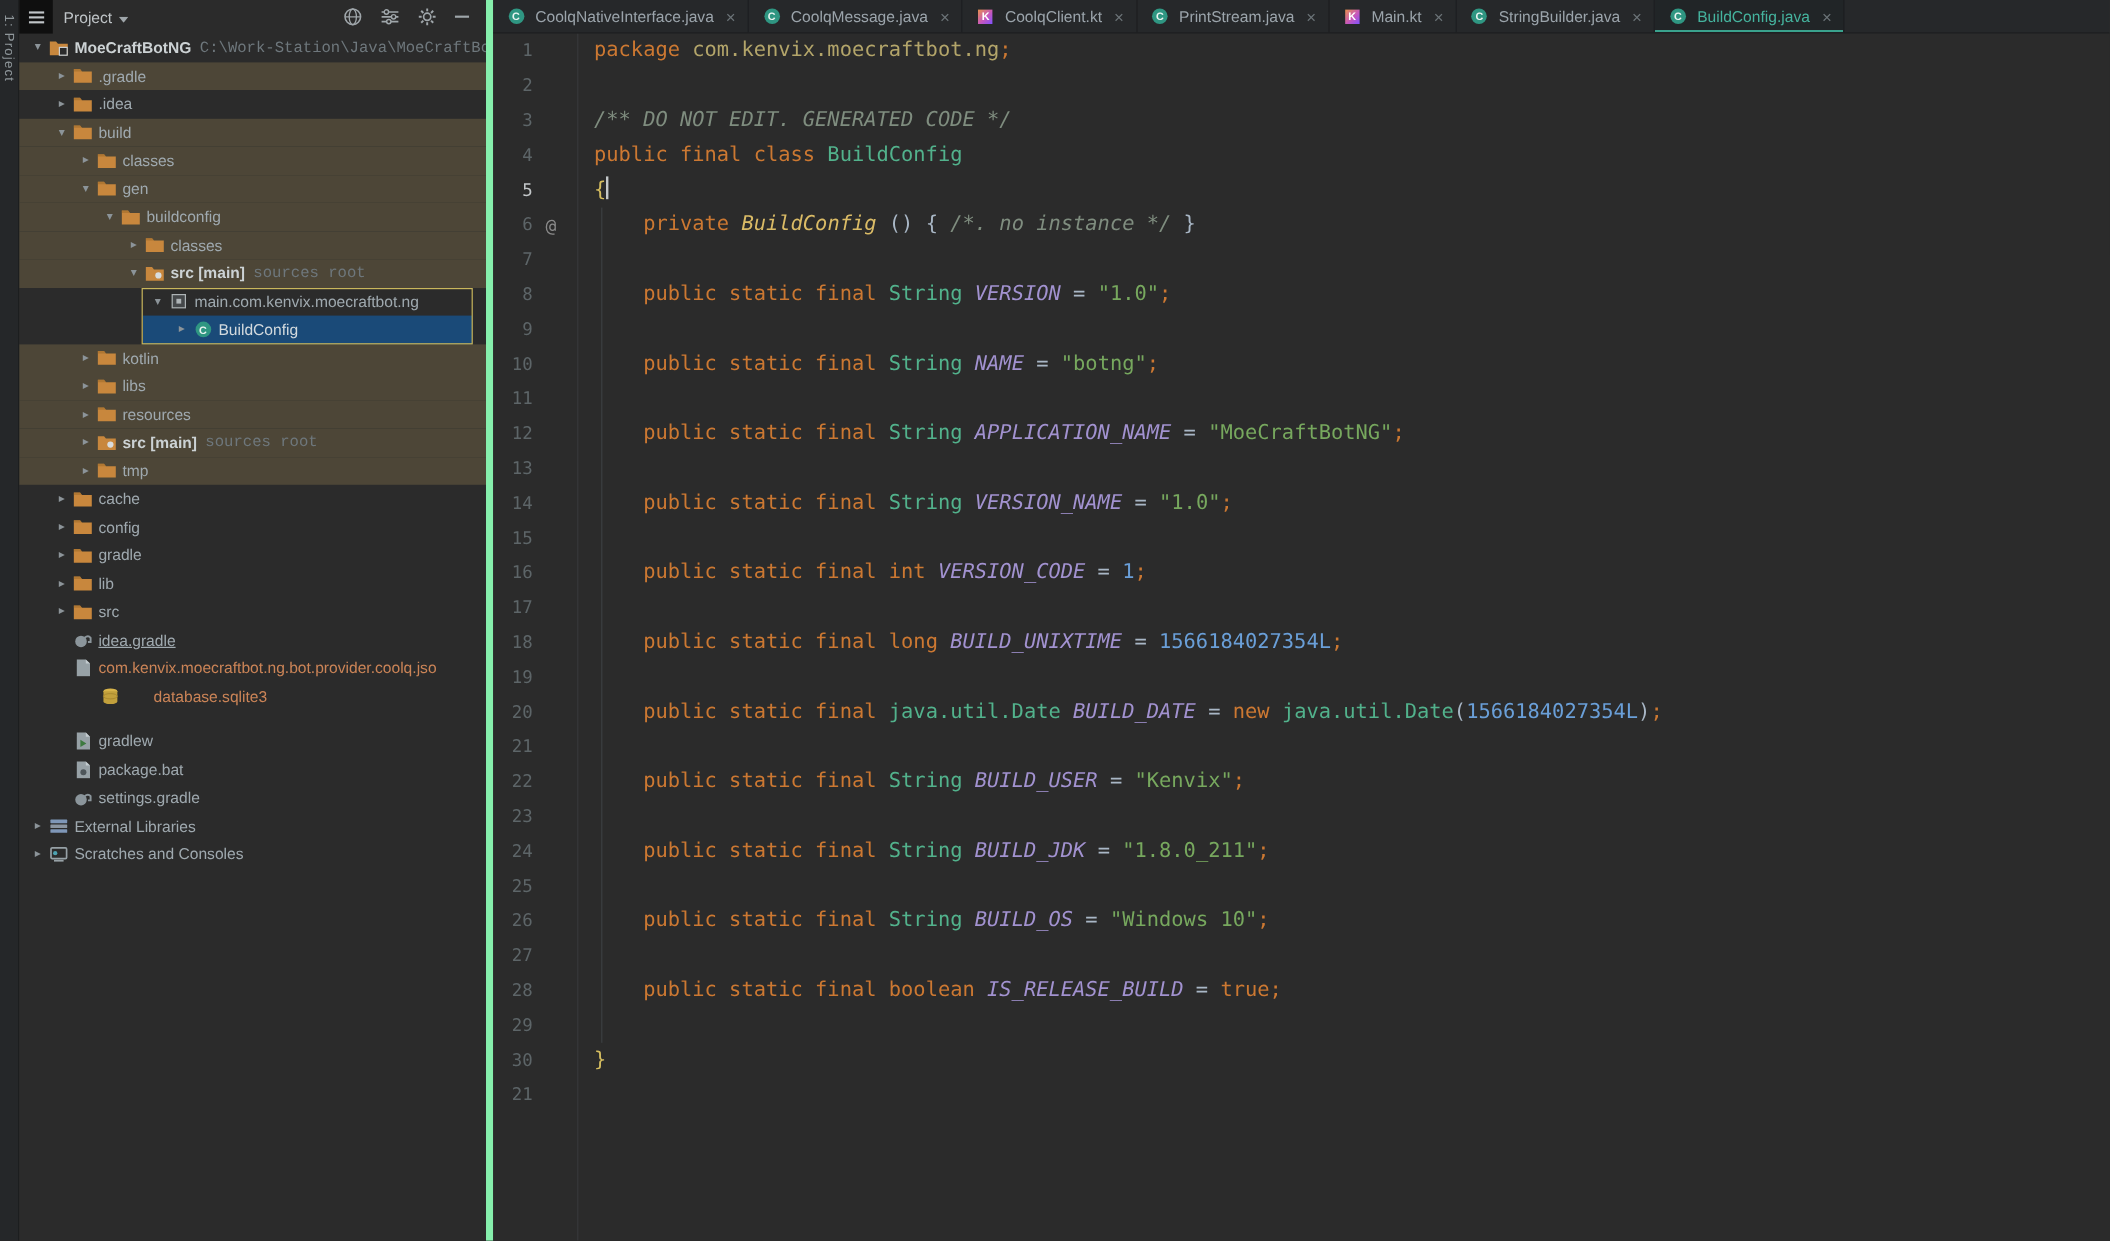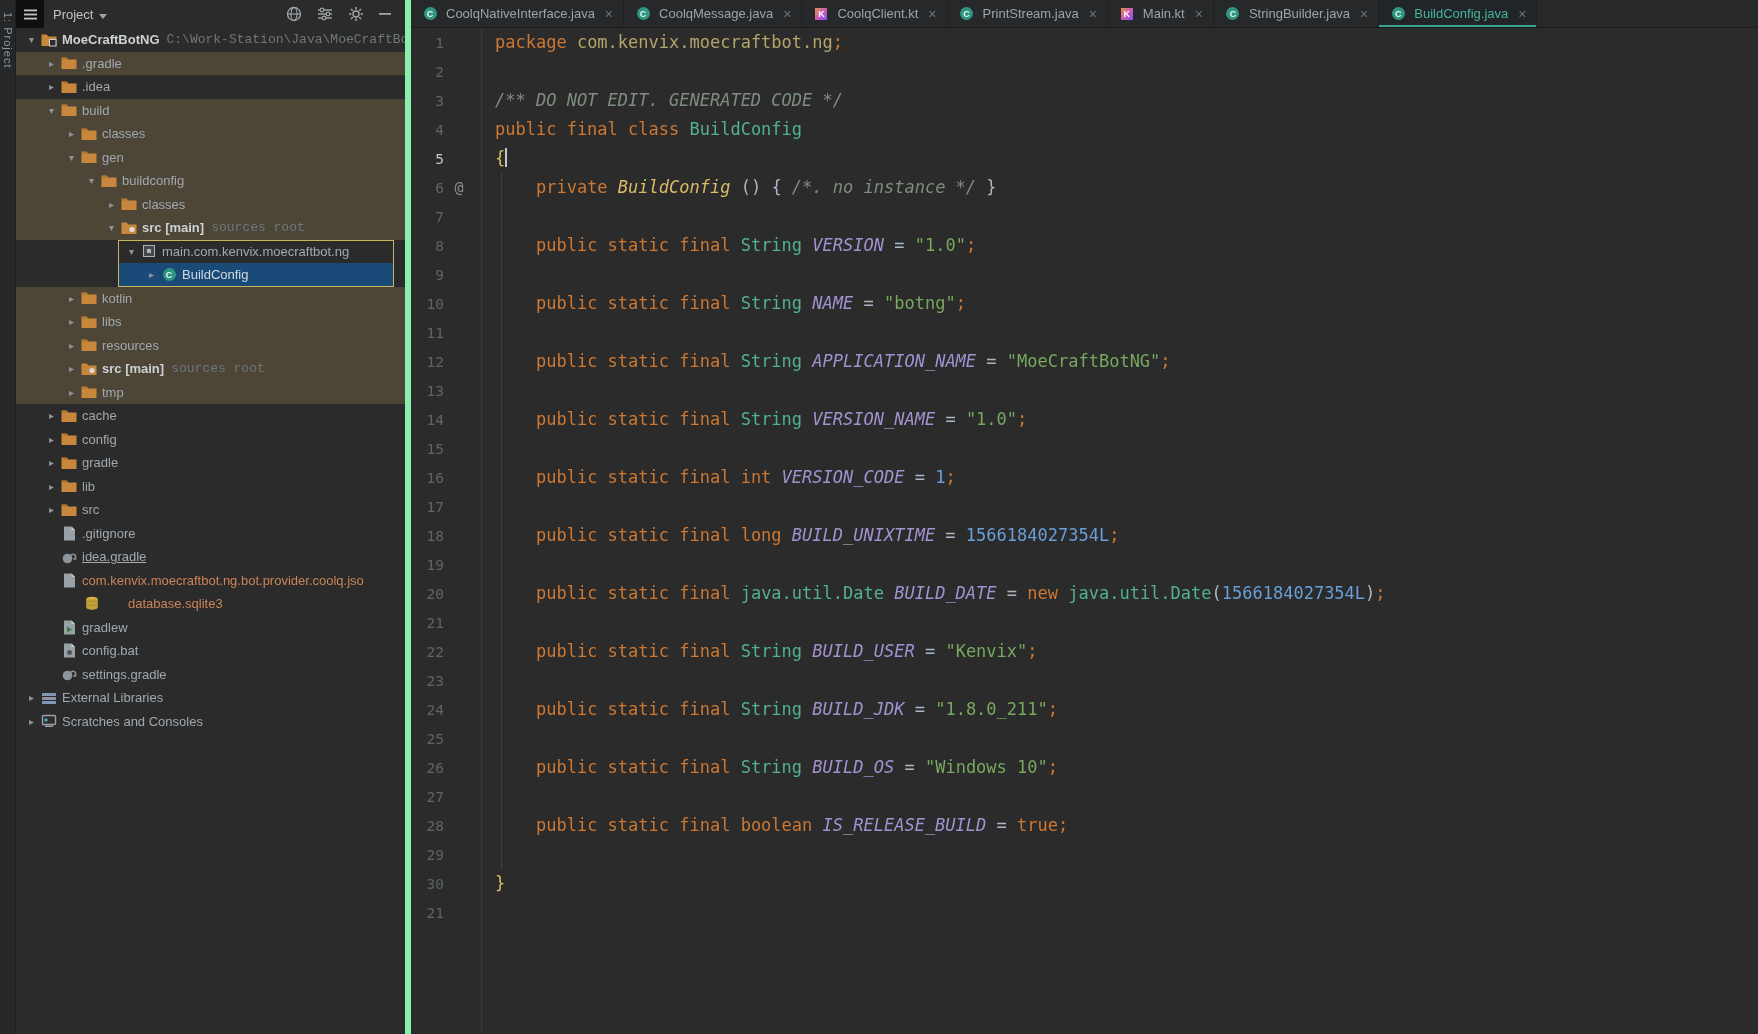".gitignore" div.tree-row { html: <div> <span></span> <span> <svg> <path></path> <path></path> </svg> </span> <span>.gitignore</span> </div> -> none }
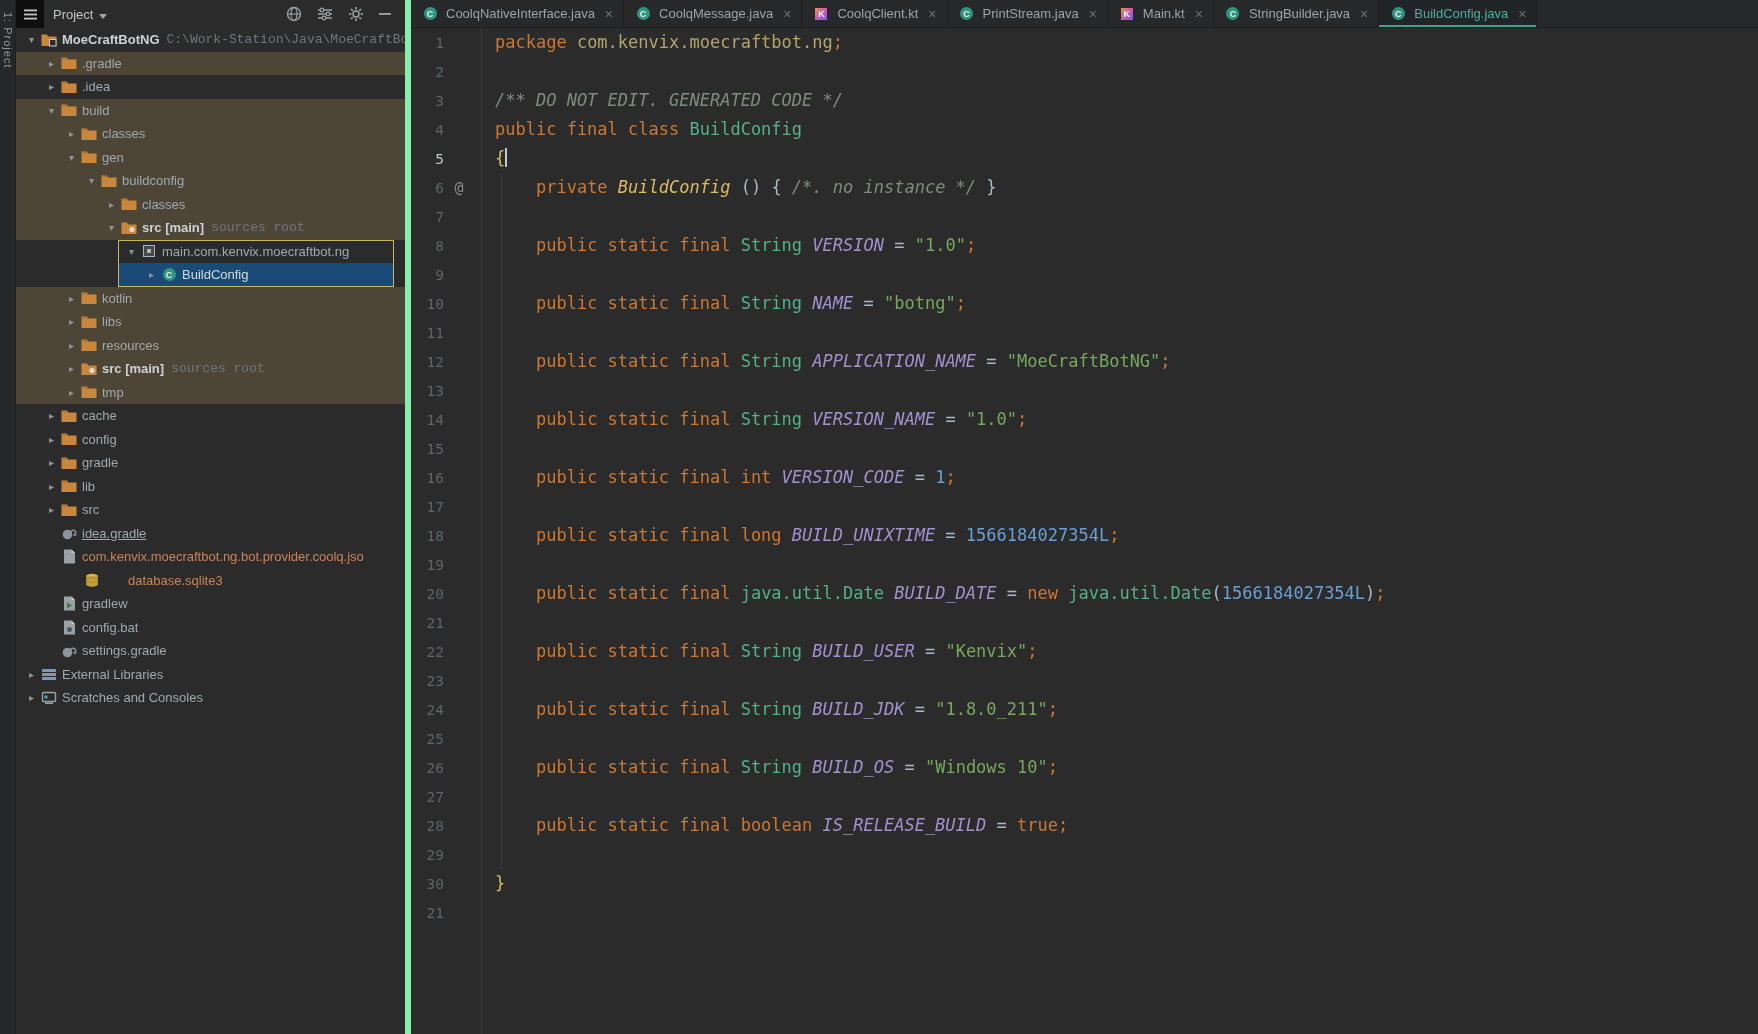"gradlew" div.tree-row { margin-top: none -> 14px }
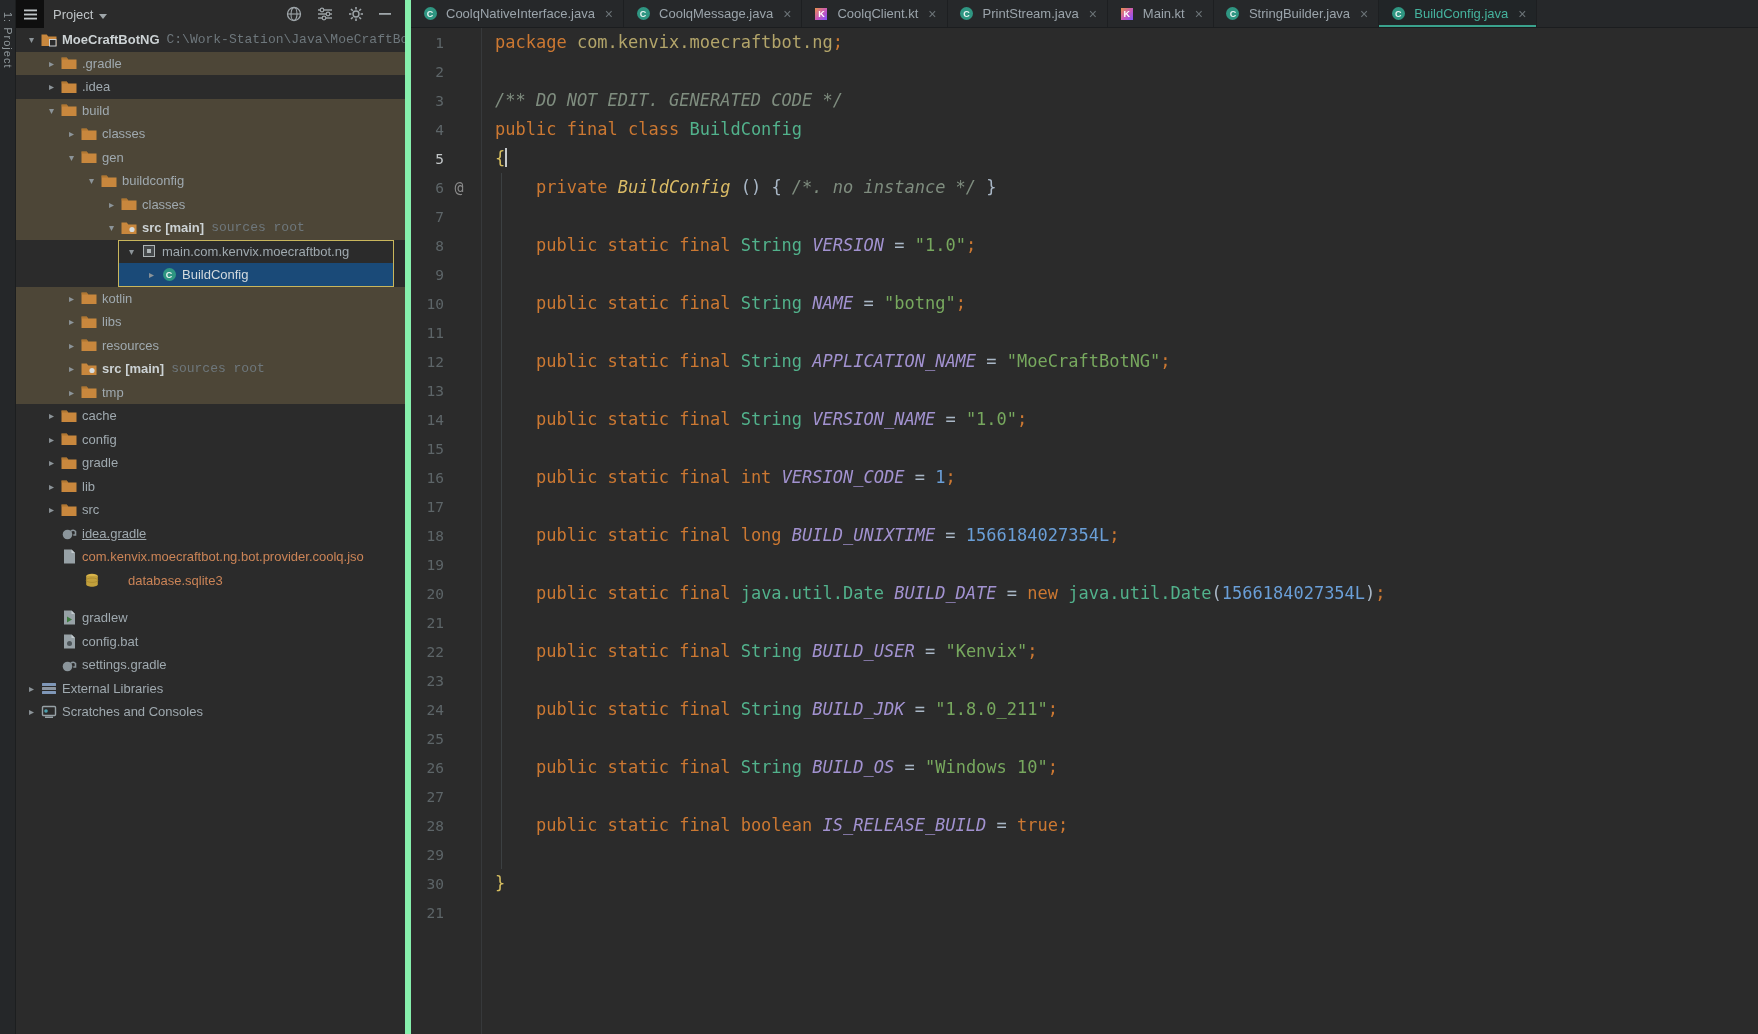"config.bat" span.tree-label { text: config.bat -> package.bat }
